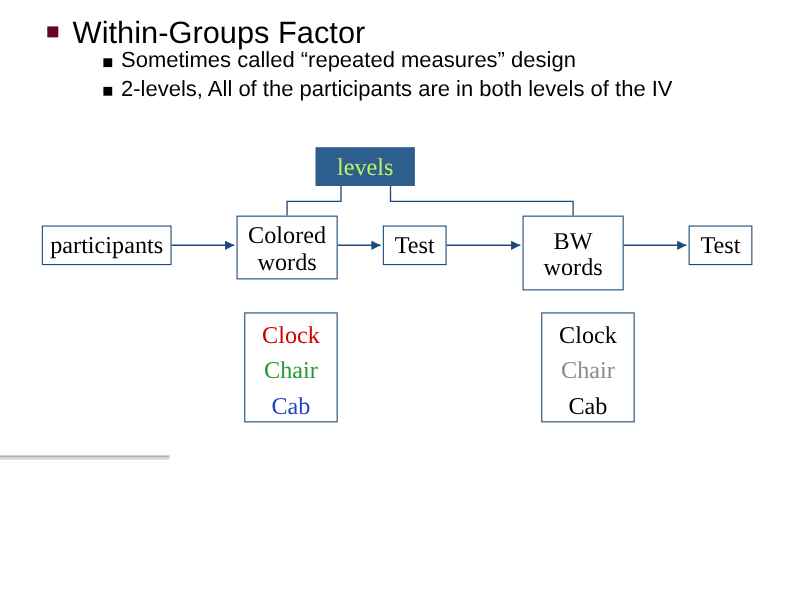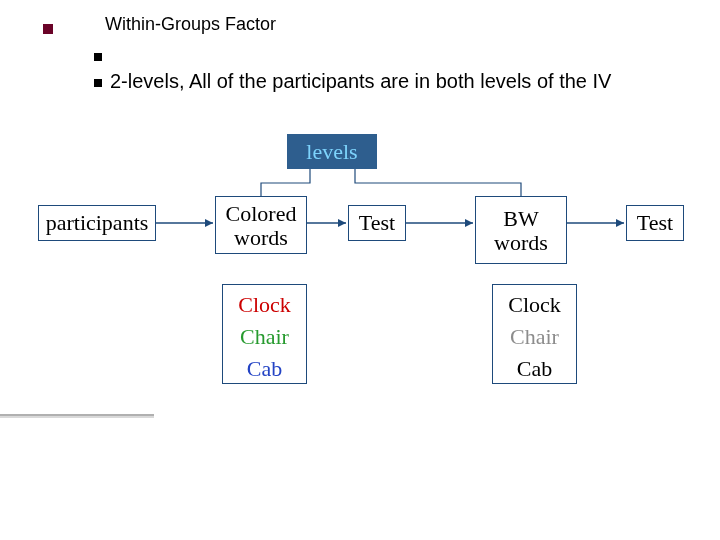"Within-Groups Factor" .top-title { font-size: 18px -> 28px; margin-left: 39px -> none }
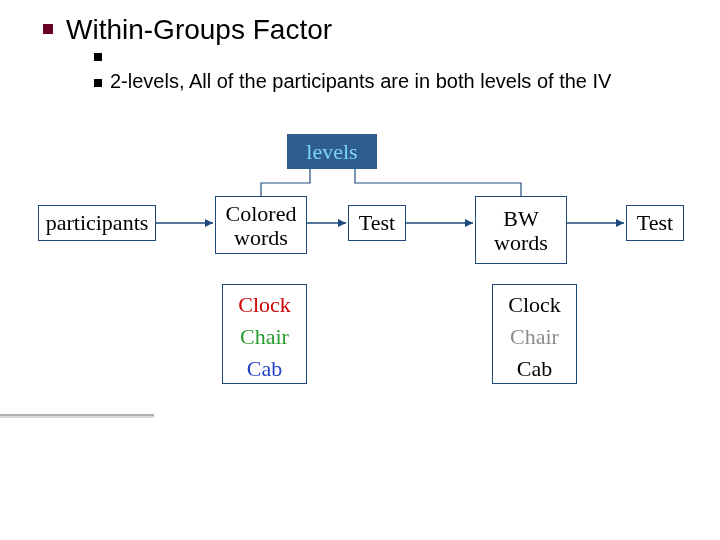"Sometimes called “repeated measures”" div.abs { html: none -> <div>Sometimes called “repeated measures” design</div> }
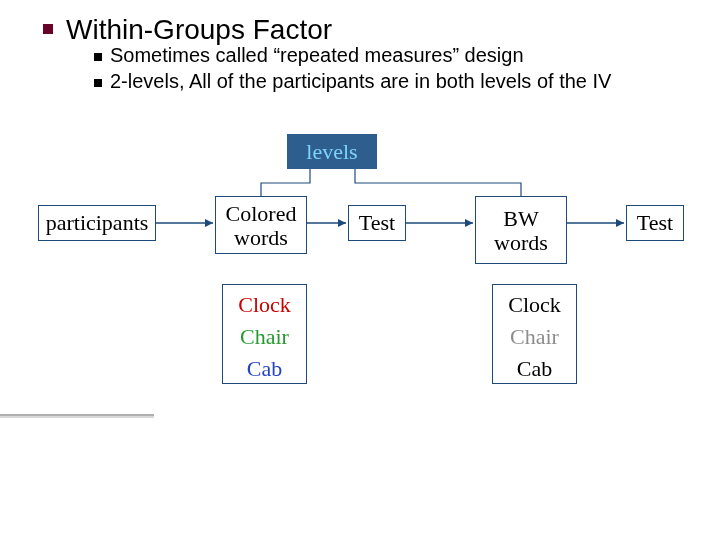"levels" .levels-box { color: #7dd3fc -> #bef264 }
